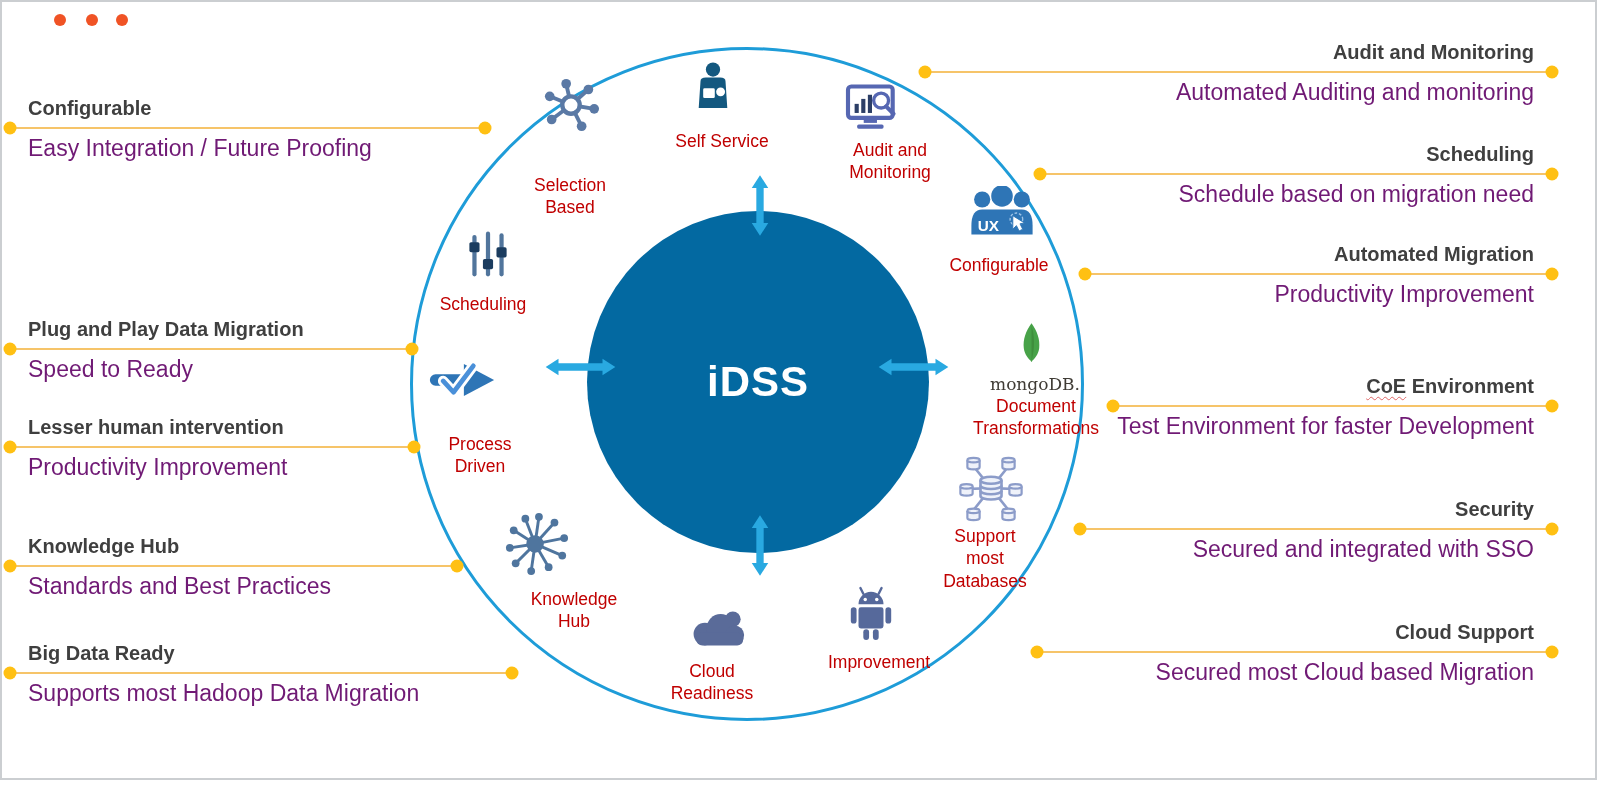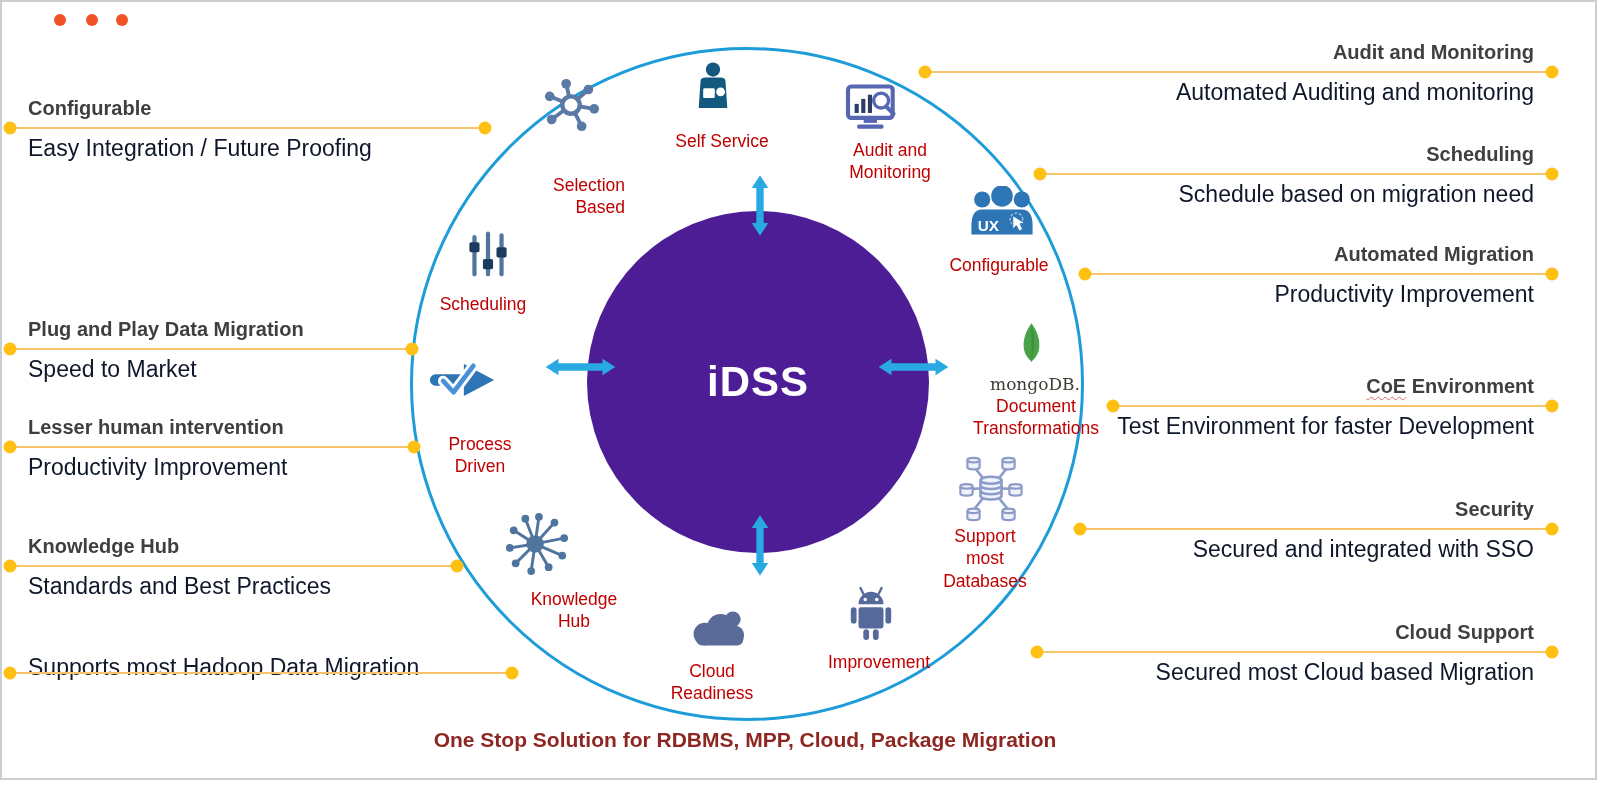"Automated Auditing and monitoring" .co-sub { color: #0f172a -> #701a75 }
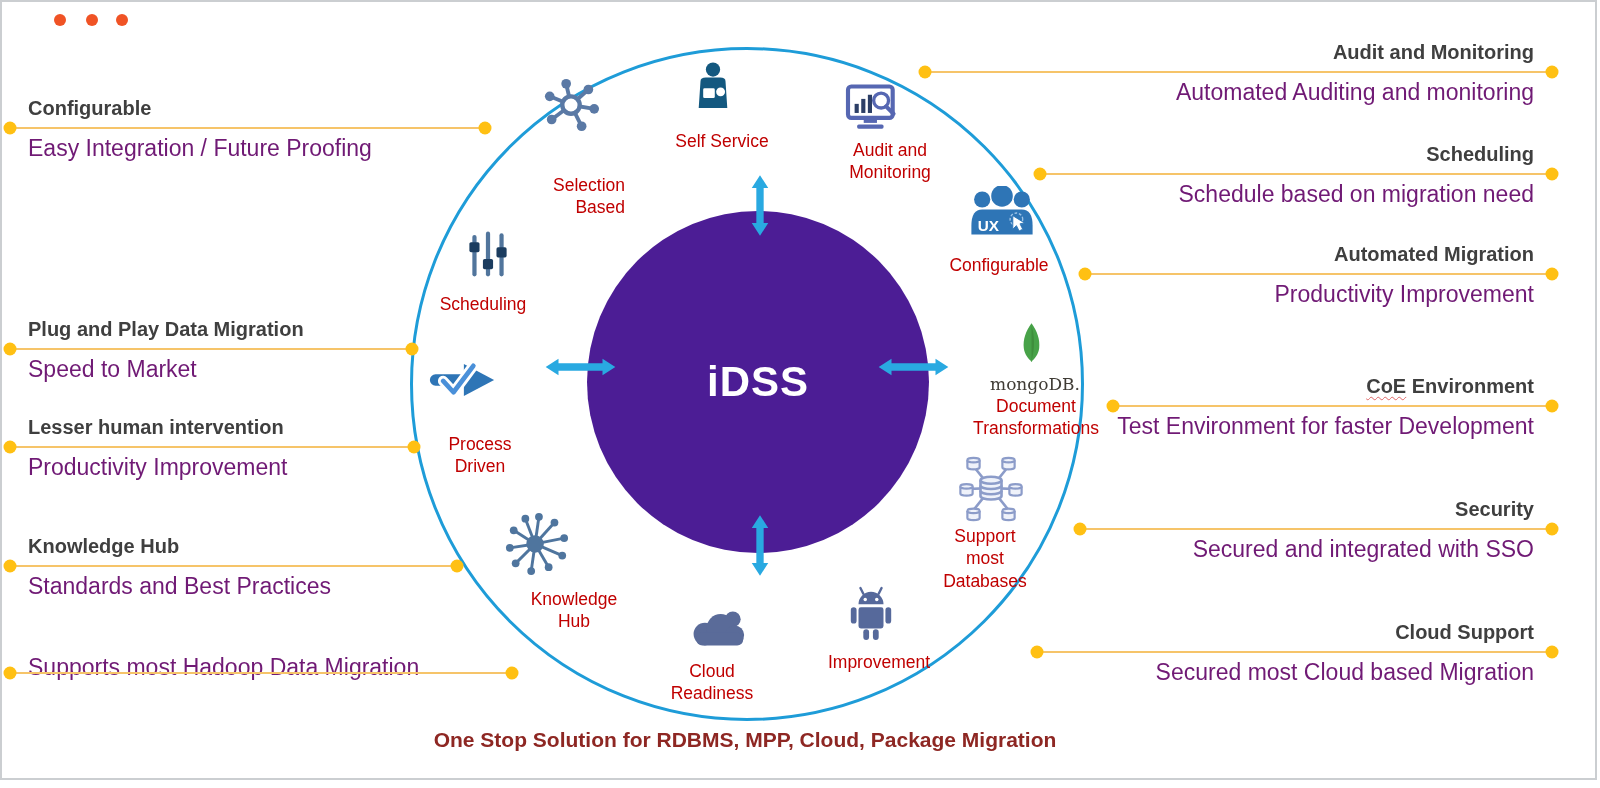"Selection Based" div.feat { text-align: right -> none }
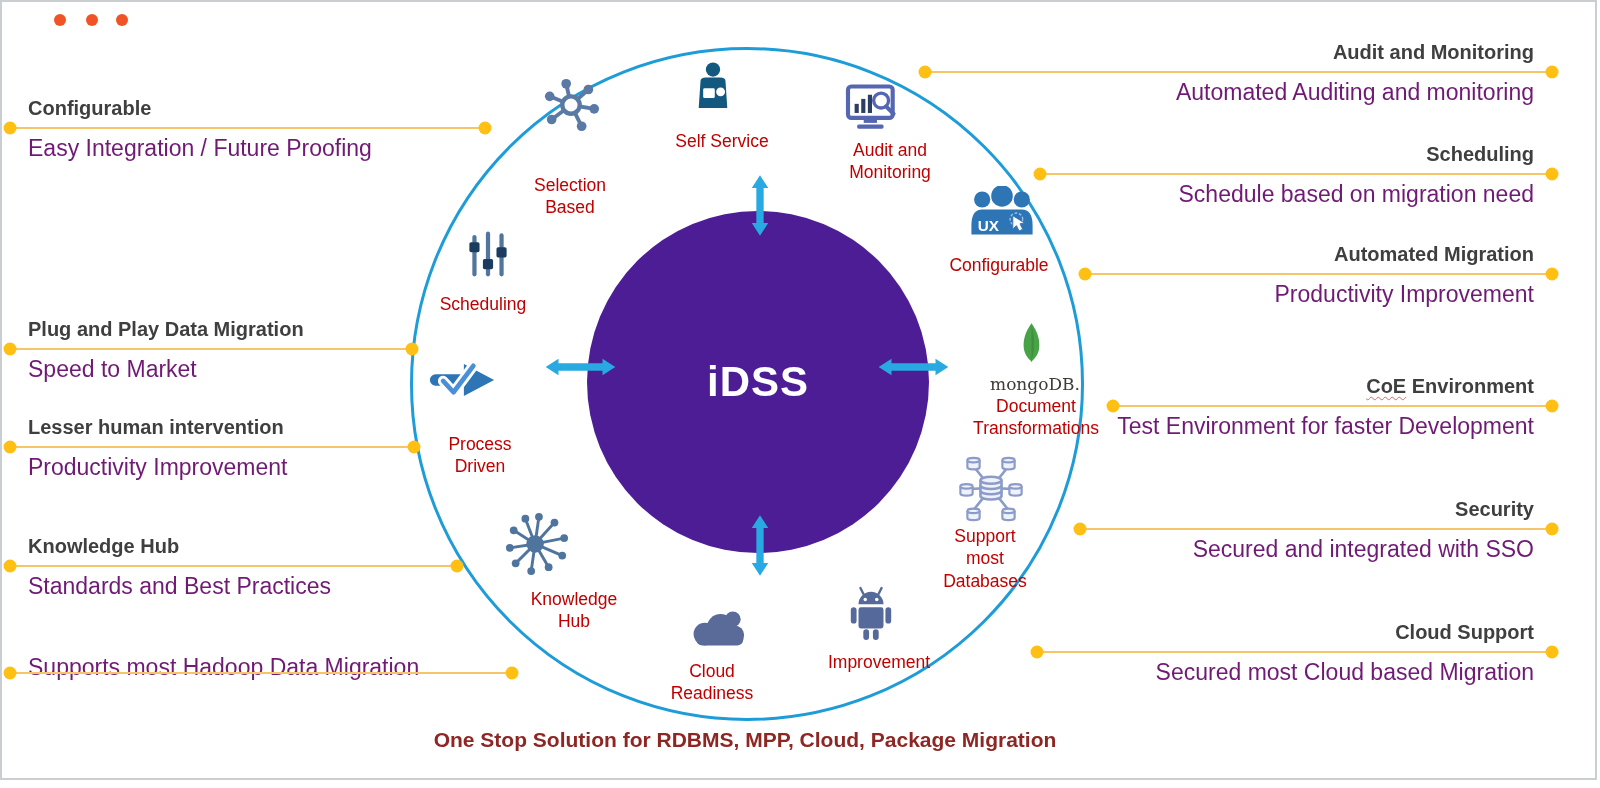"Speed to Market" div.co-sub { text: Market -> Ready }
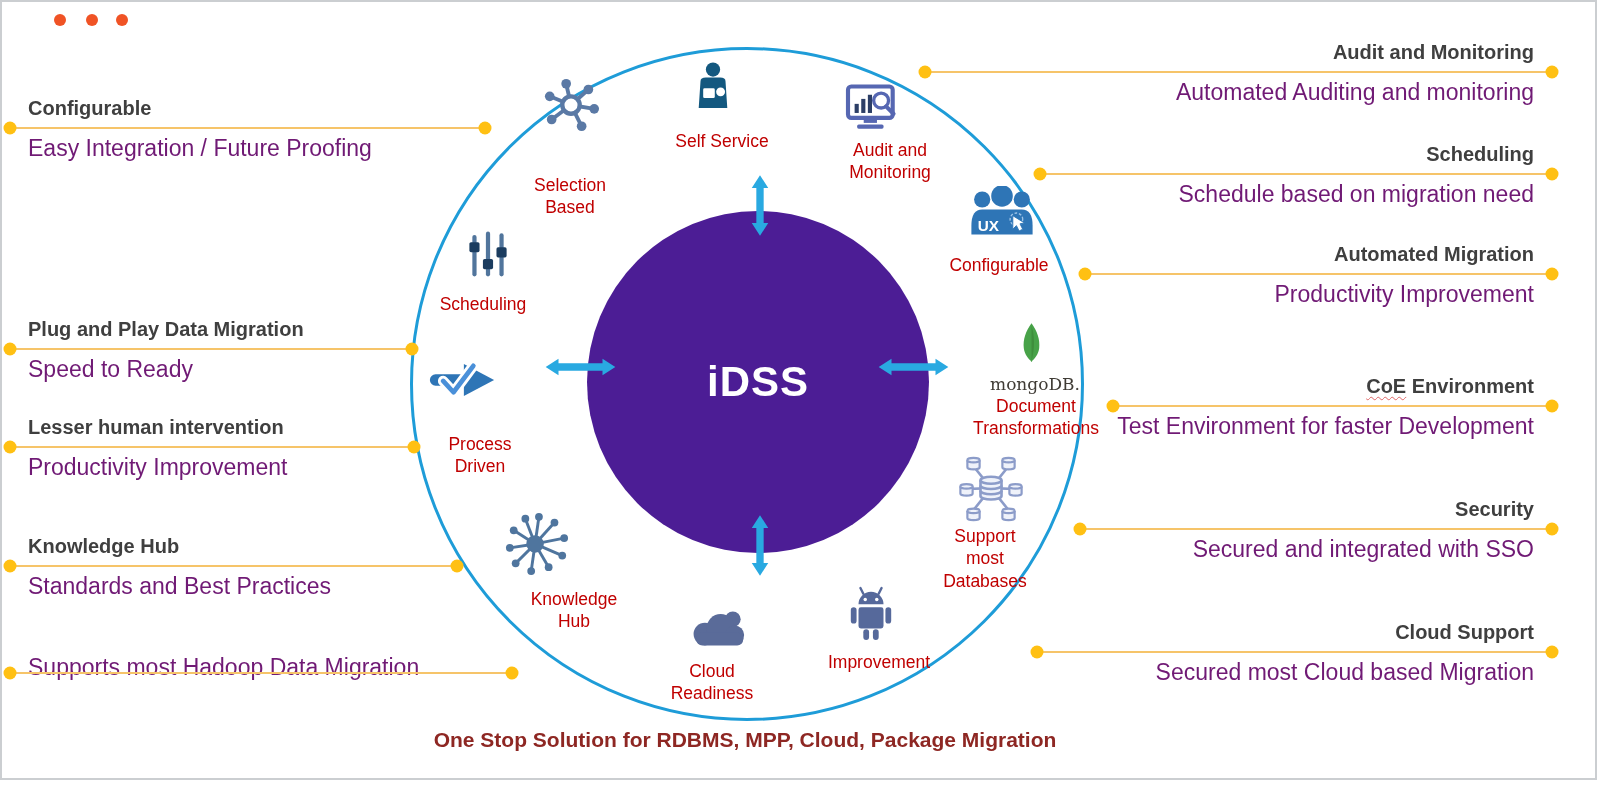"iDSS" .gray-circle { background: #4c1d95 -> #0369a1 }
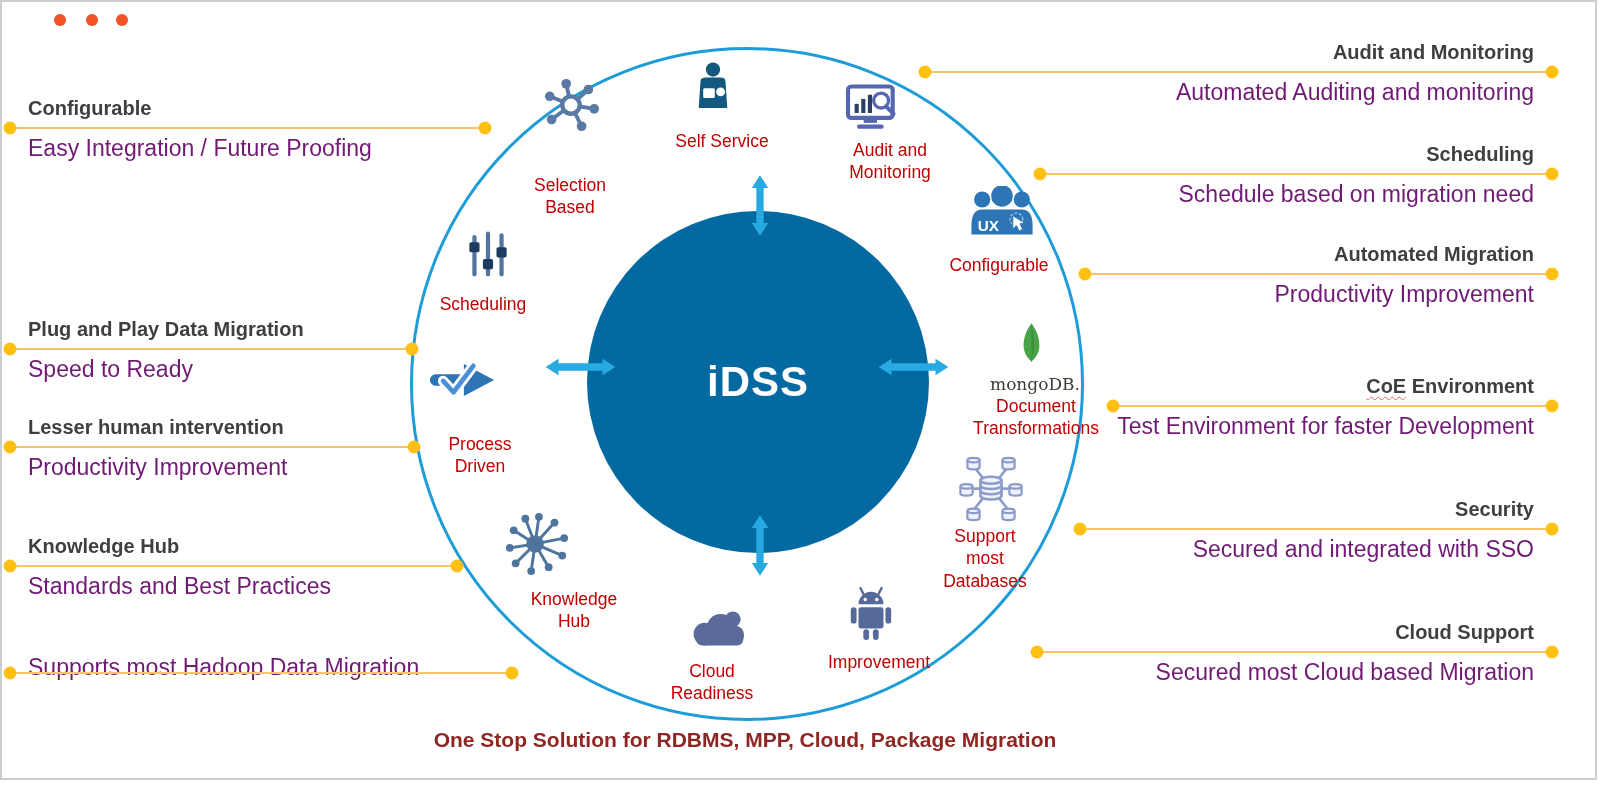"Big Data Ready" div.co-title { html: none -> <div>Big Data Ready</div> }
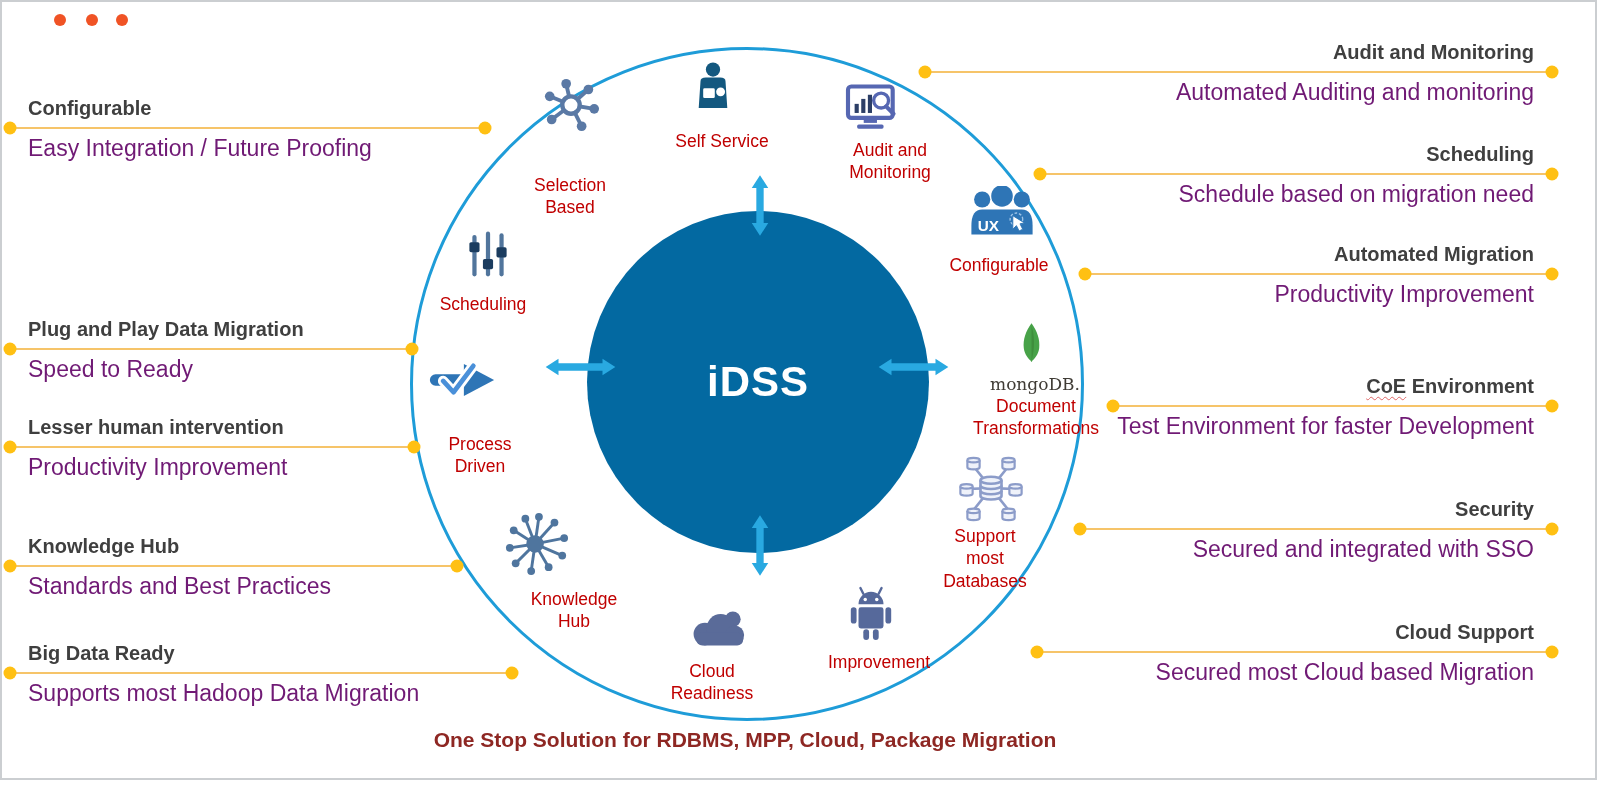"One Stop Solution for RDBMS," div.caption { html: <div>One Stop Solution for RDBMS, MPP, Cloud, Package Migration</div> -> none }
